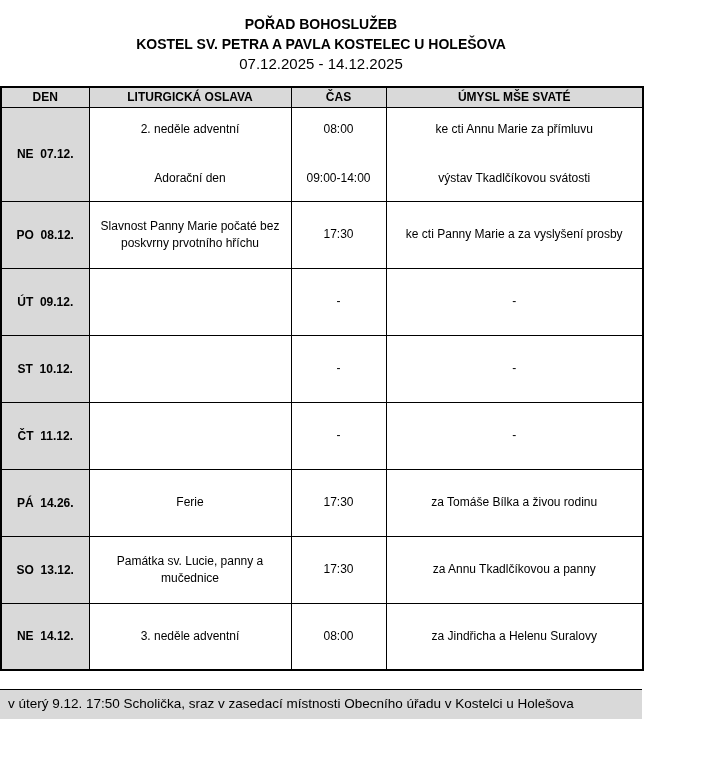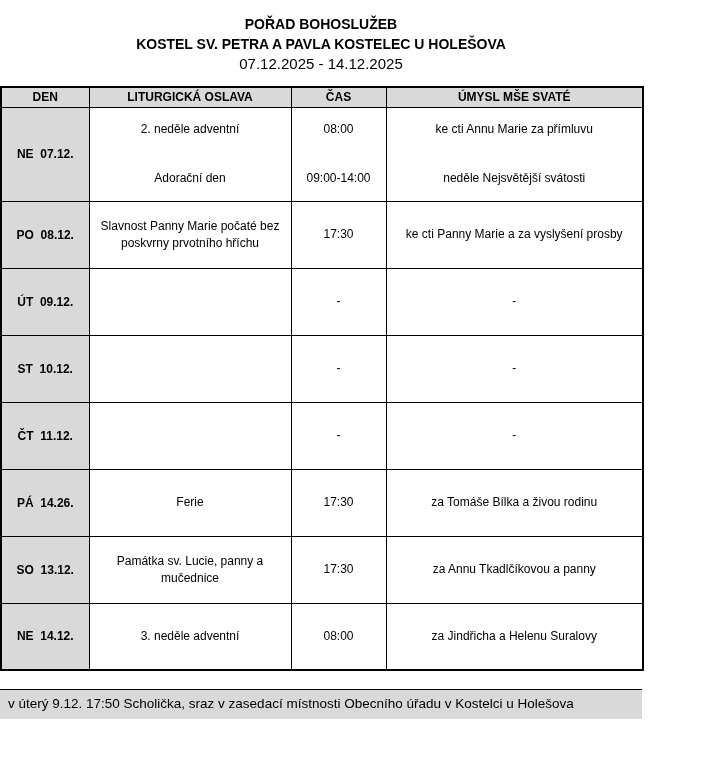"neděle Nejsvětější svátosti" div.line { text: neděle Nejsvětější -> výstav Tkadlčíkovou }
